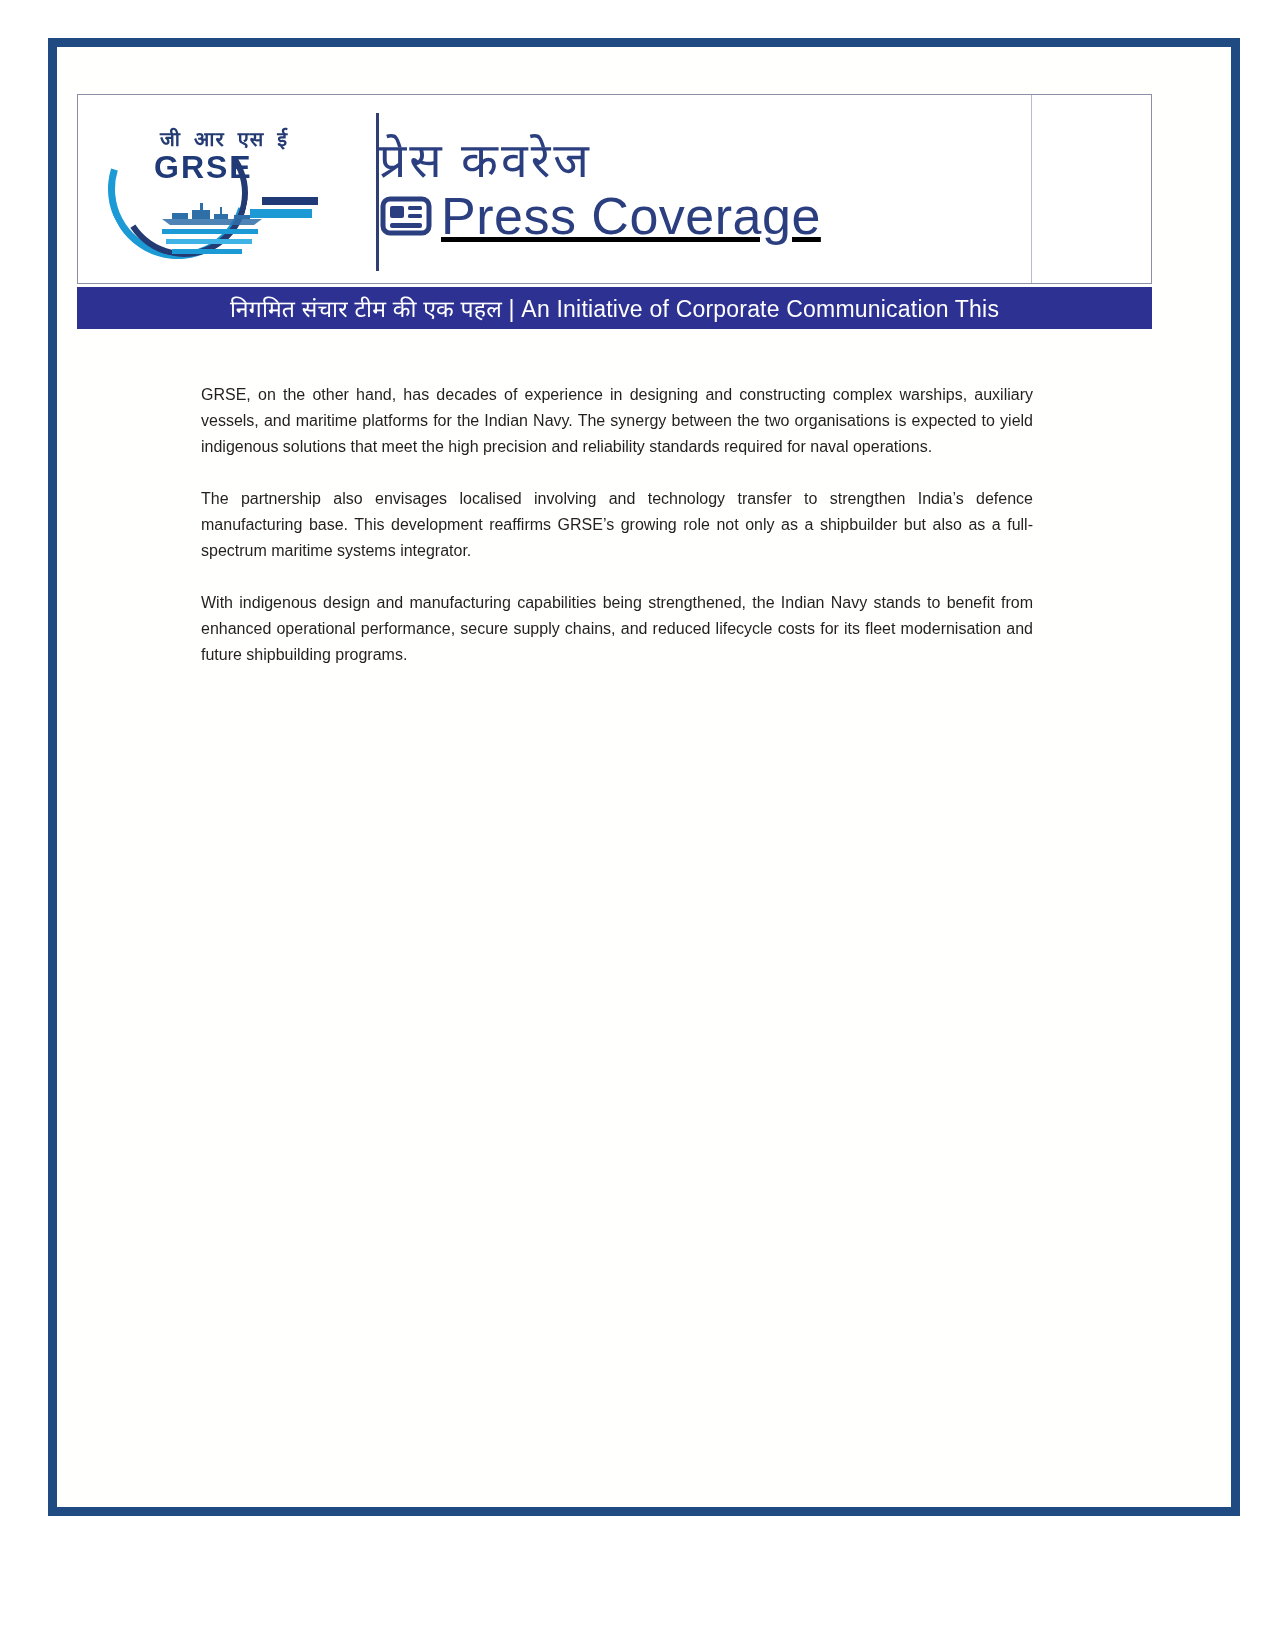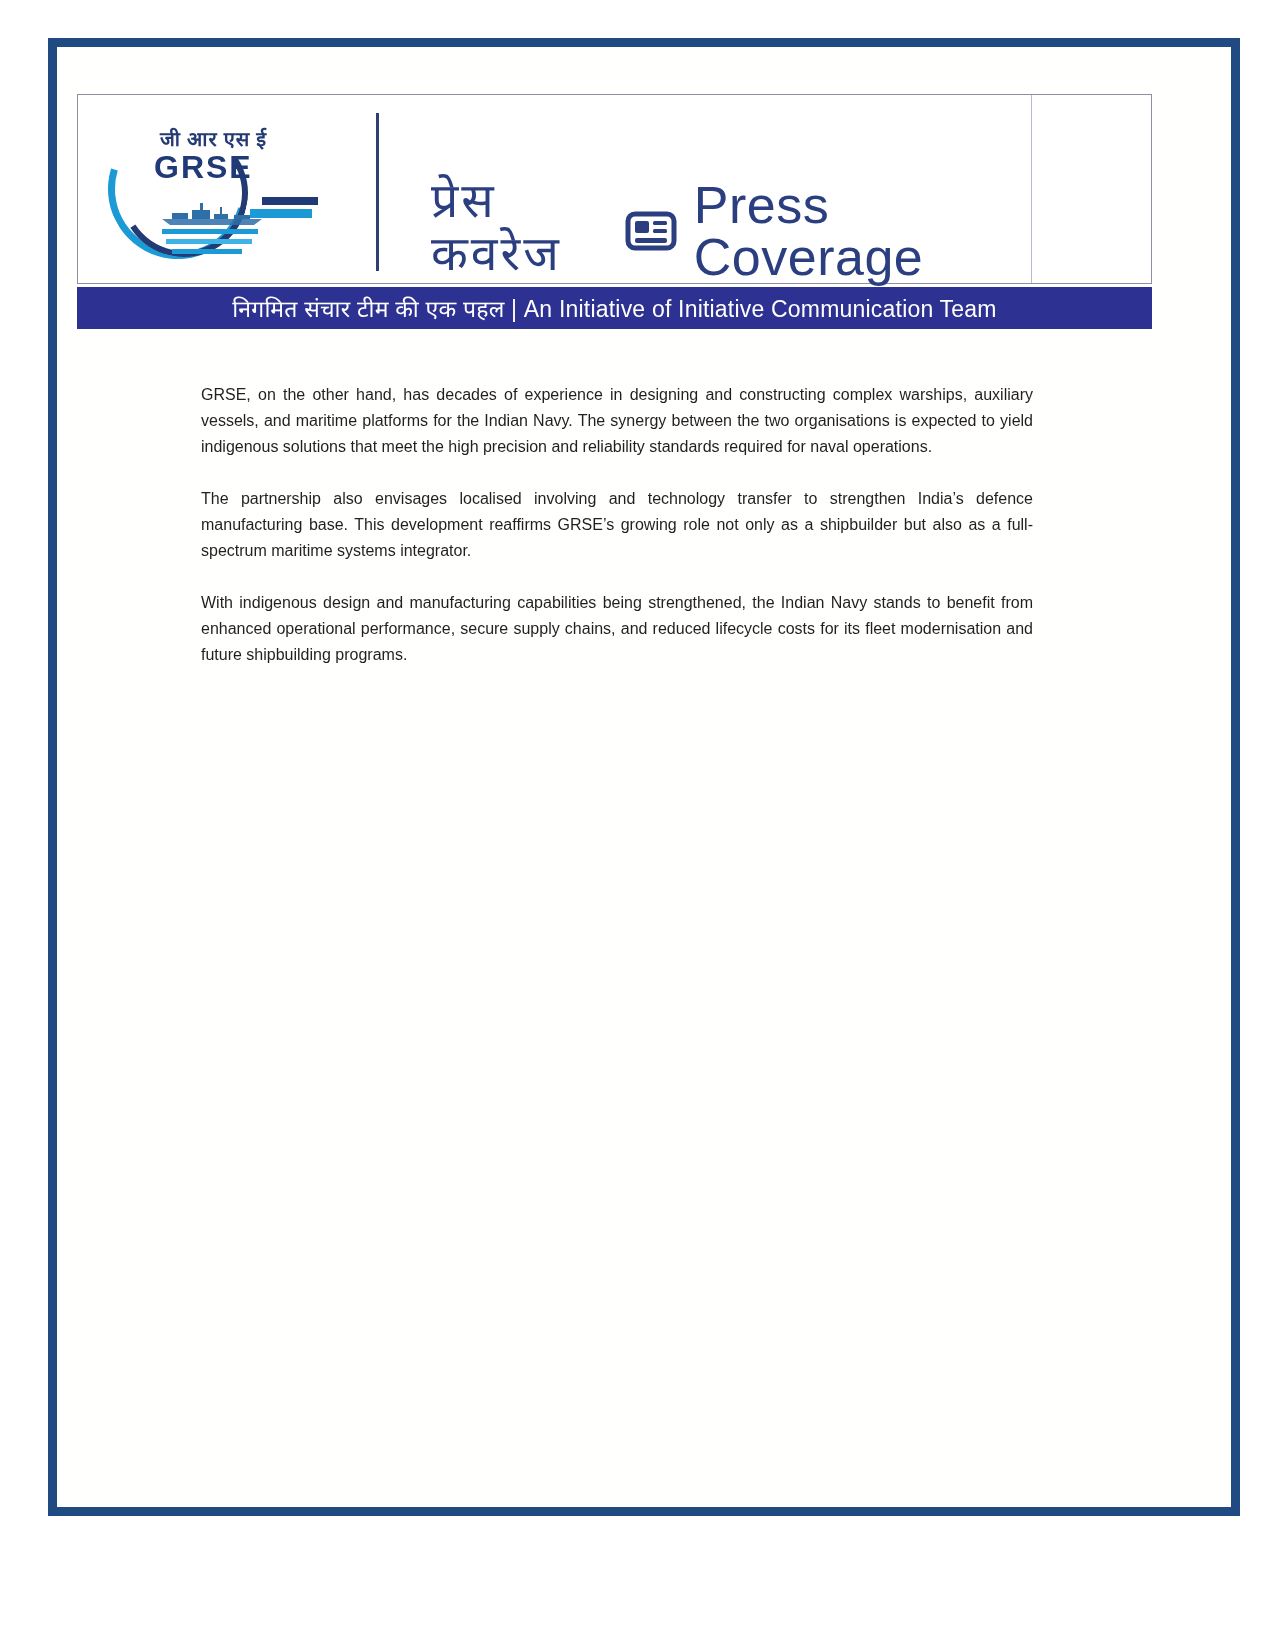"जी आर एस ई" .grse-hindi { font-family: Liberation Serif, serif -> Liberation Mono, monospace }
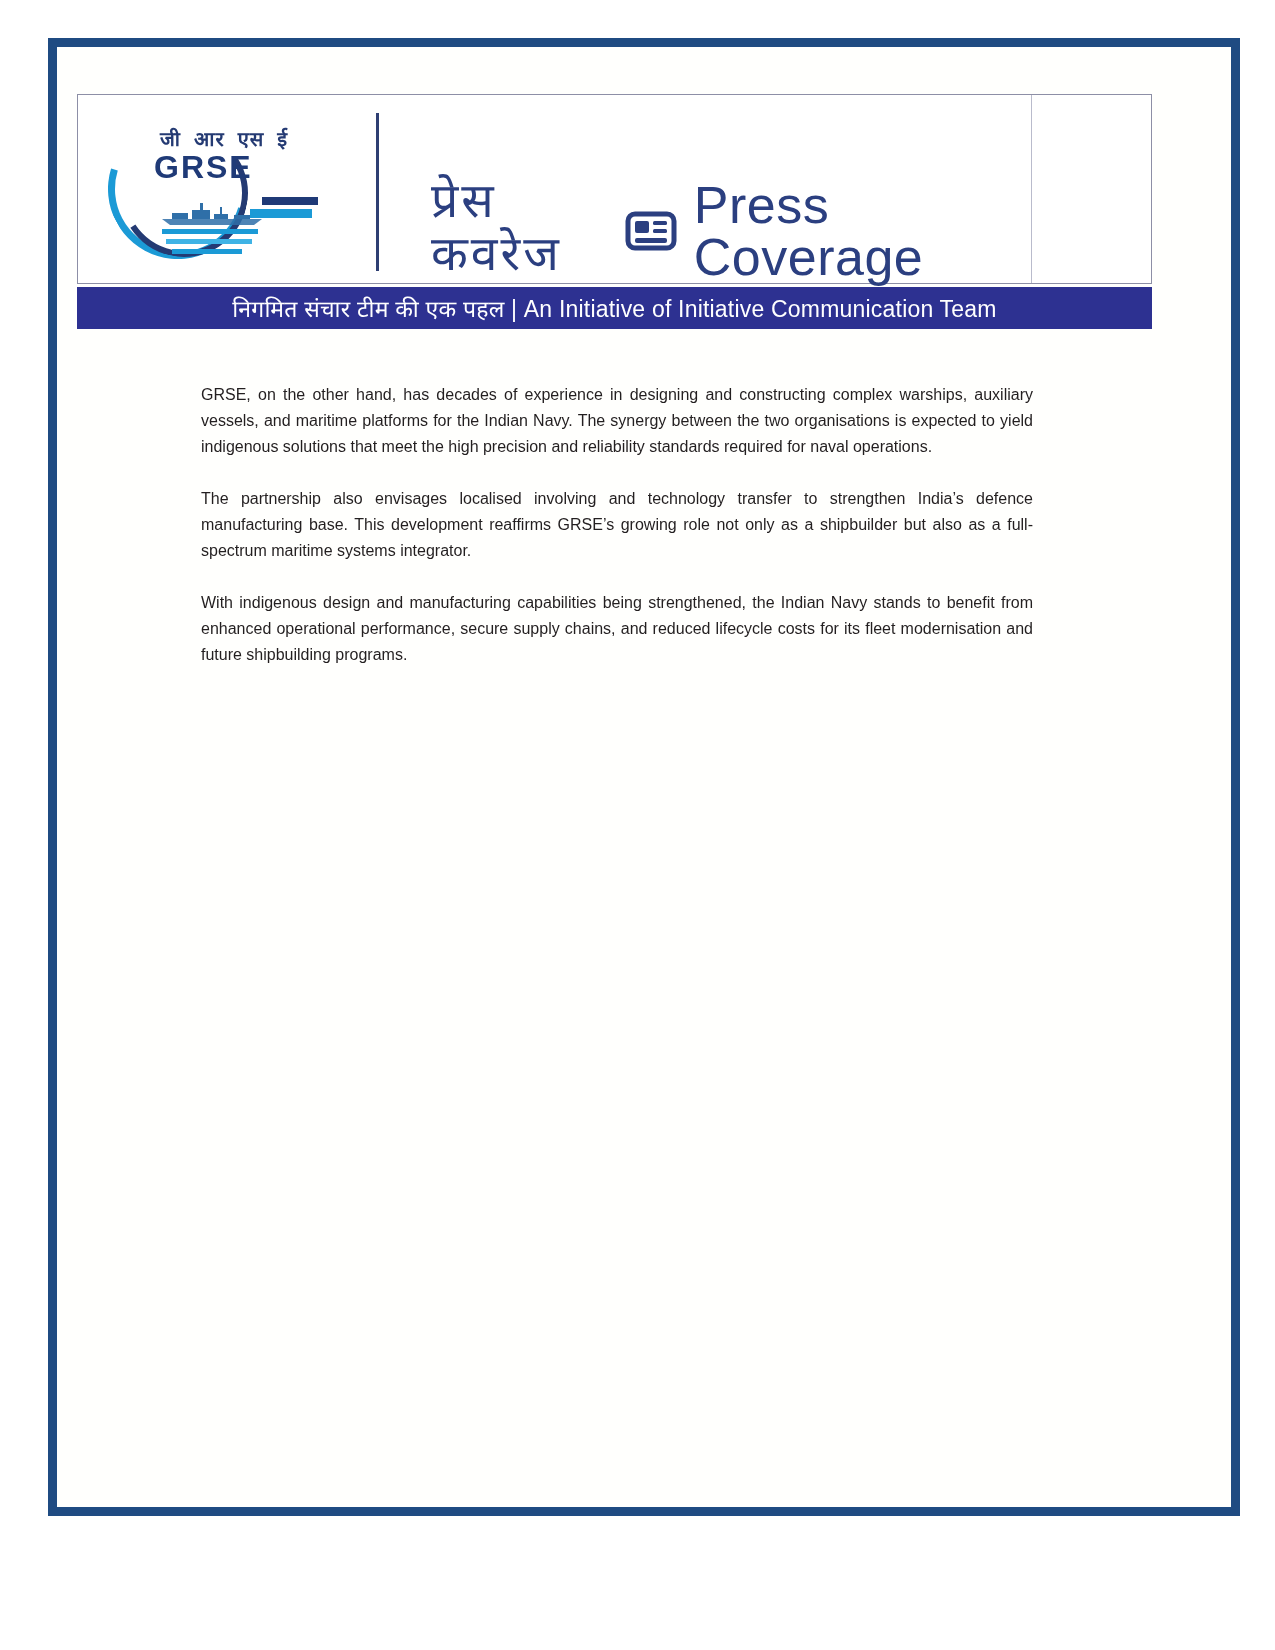"प्रेस कवरेज" .mast-title-cell { align-items: flex-end -> none; flex-direction: row -> column; padding-left: 52px -> none }
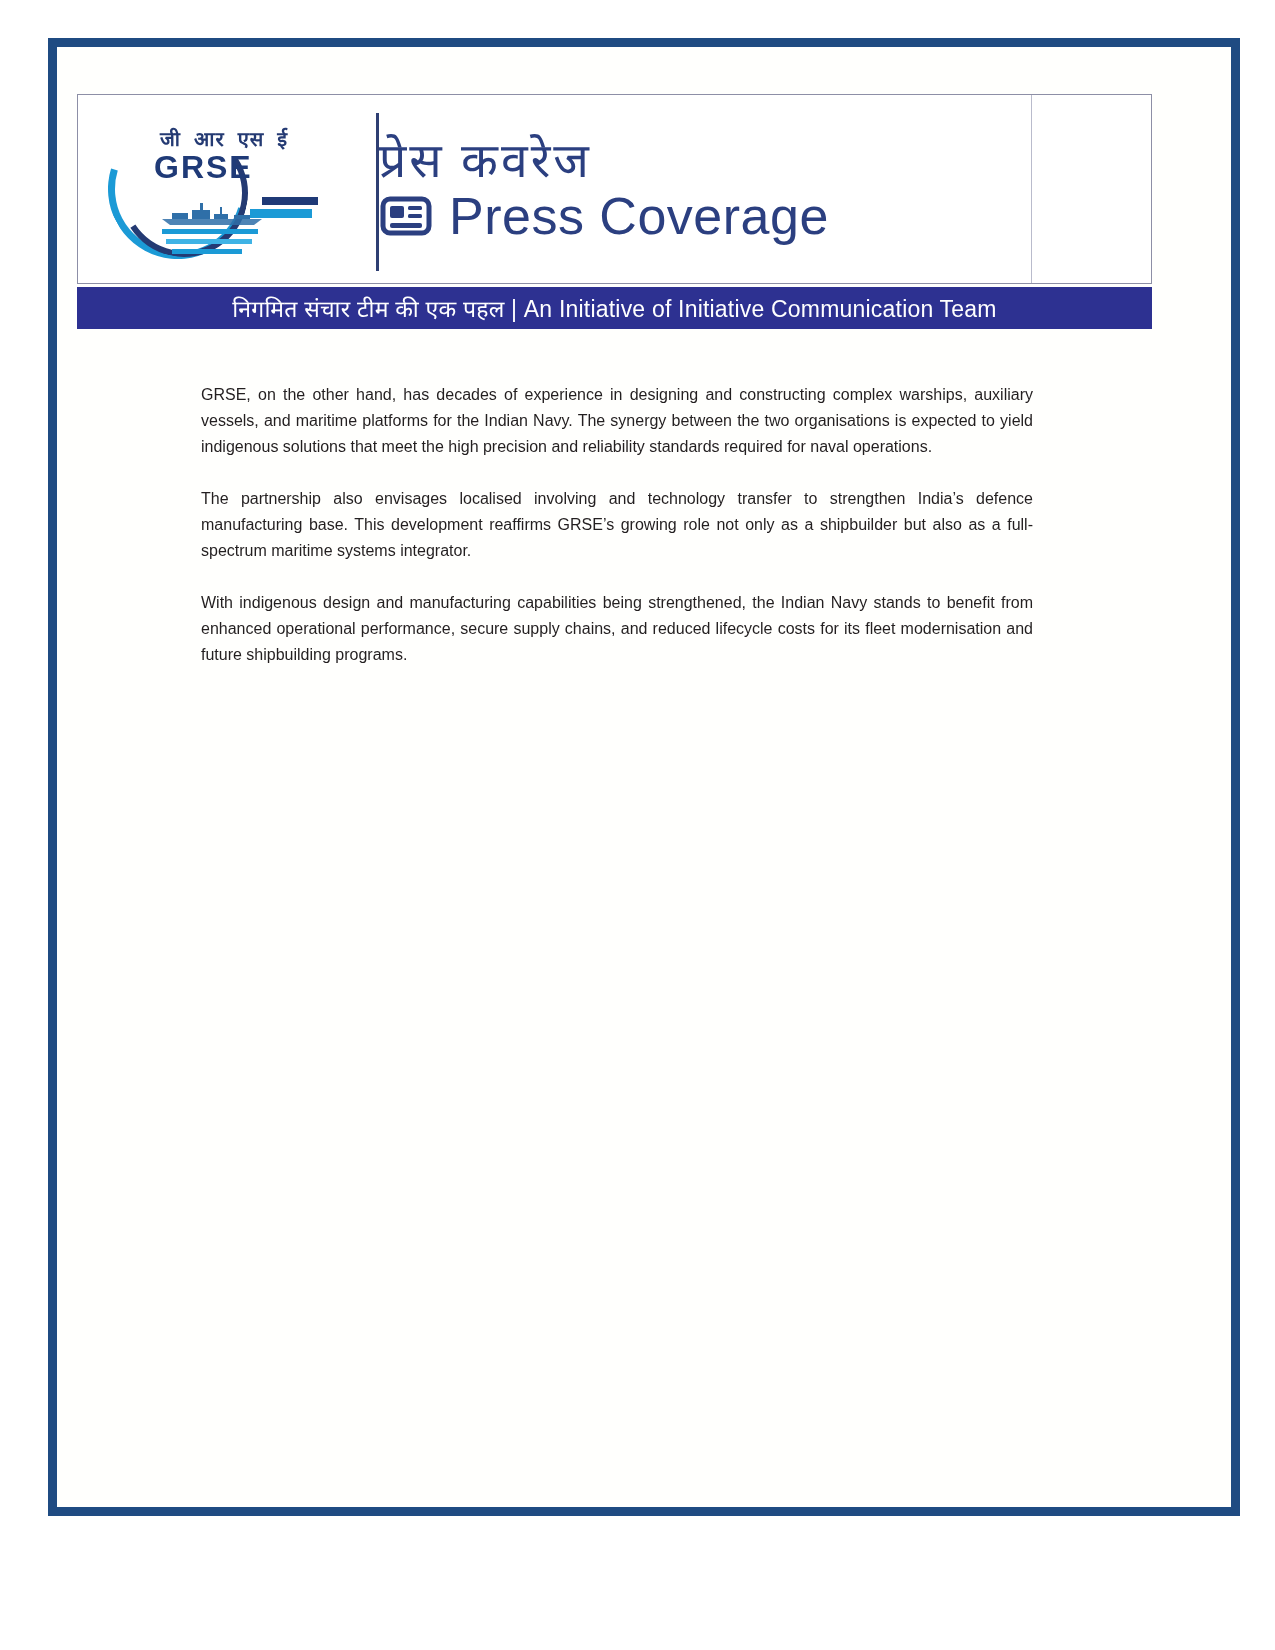"Press Coverage" .mast-en-row { gap: 16px -> 8px; text-decoration: none -> underline }
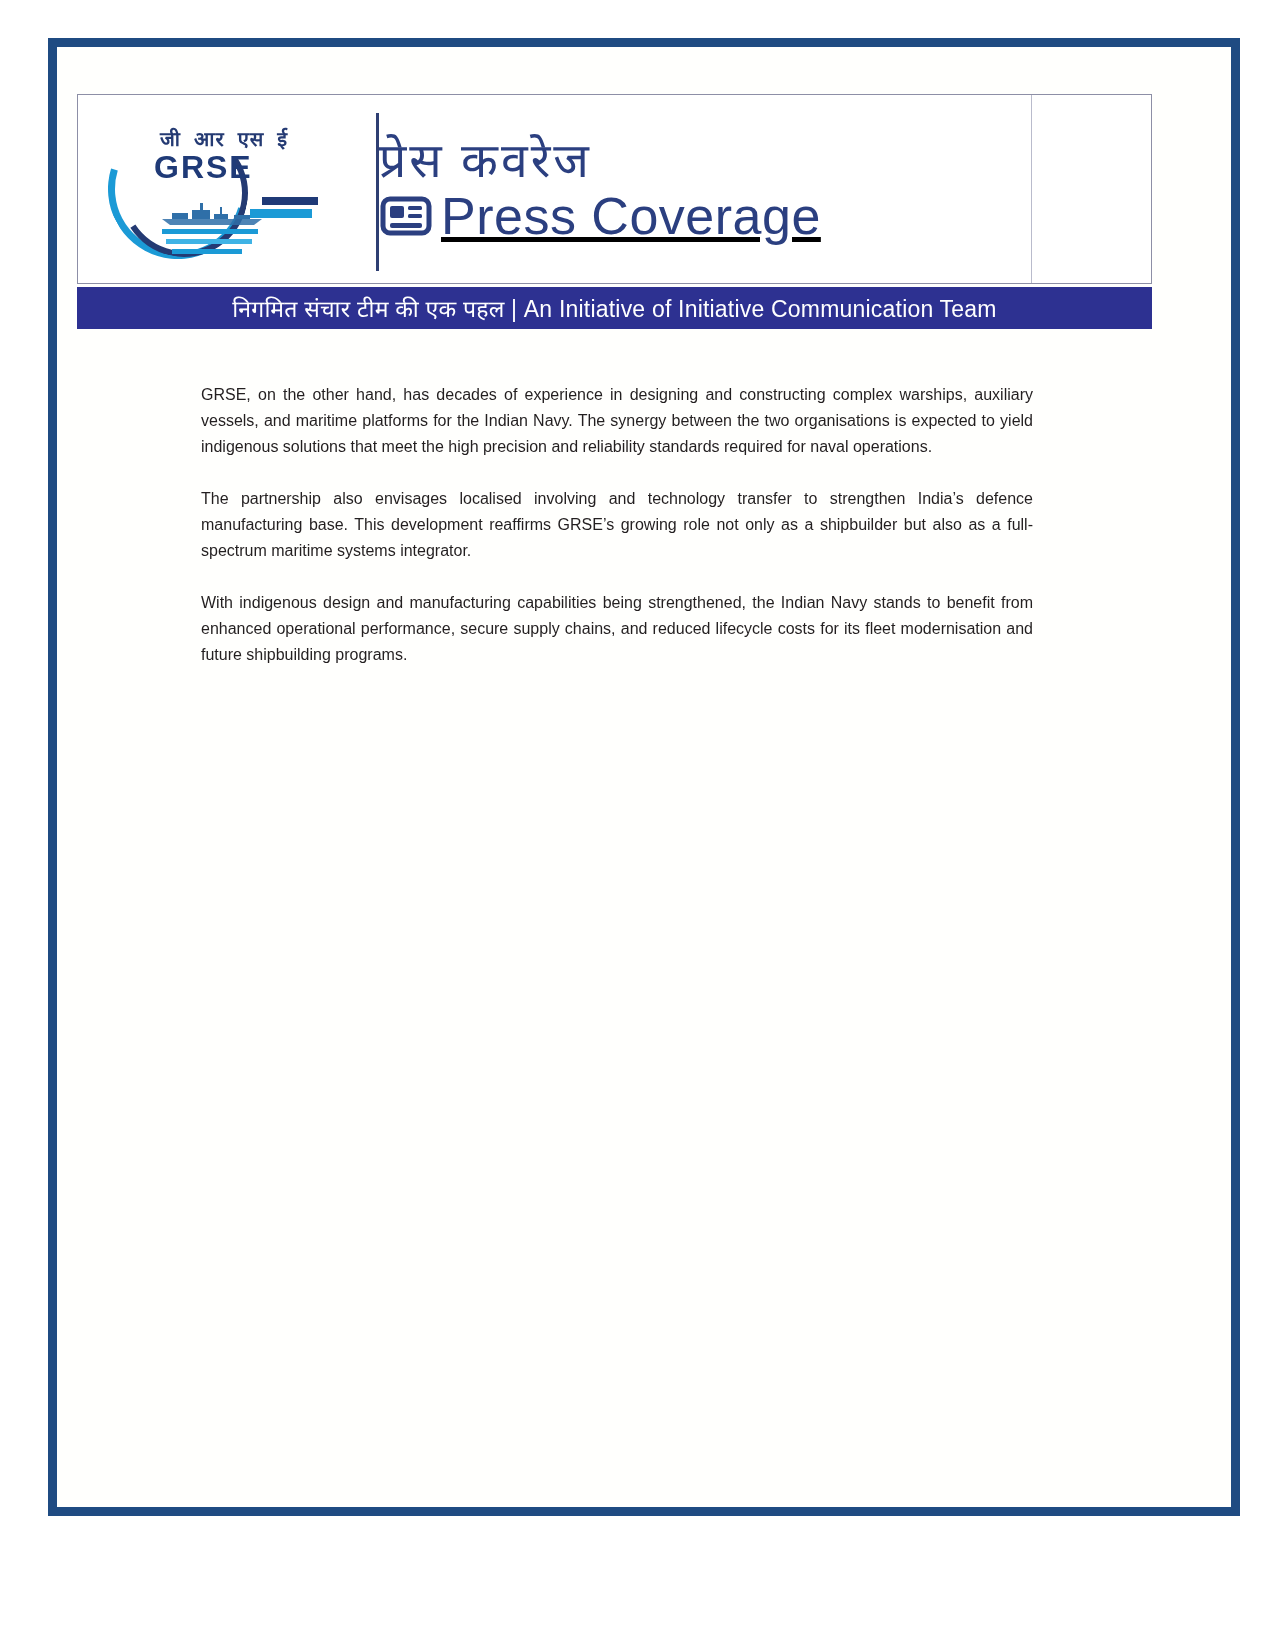"निगमित संचार टीम की एक" div.initiative-text { text: Initiative Communication Team -> Corporate Communication This }
